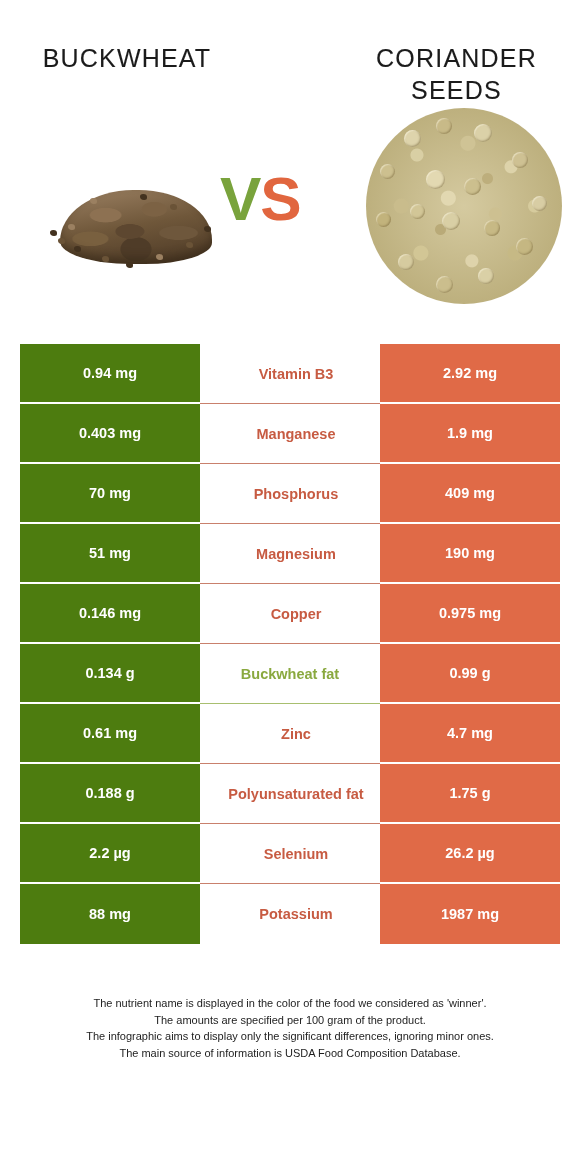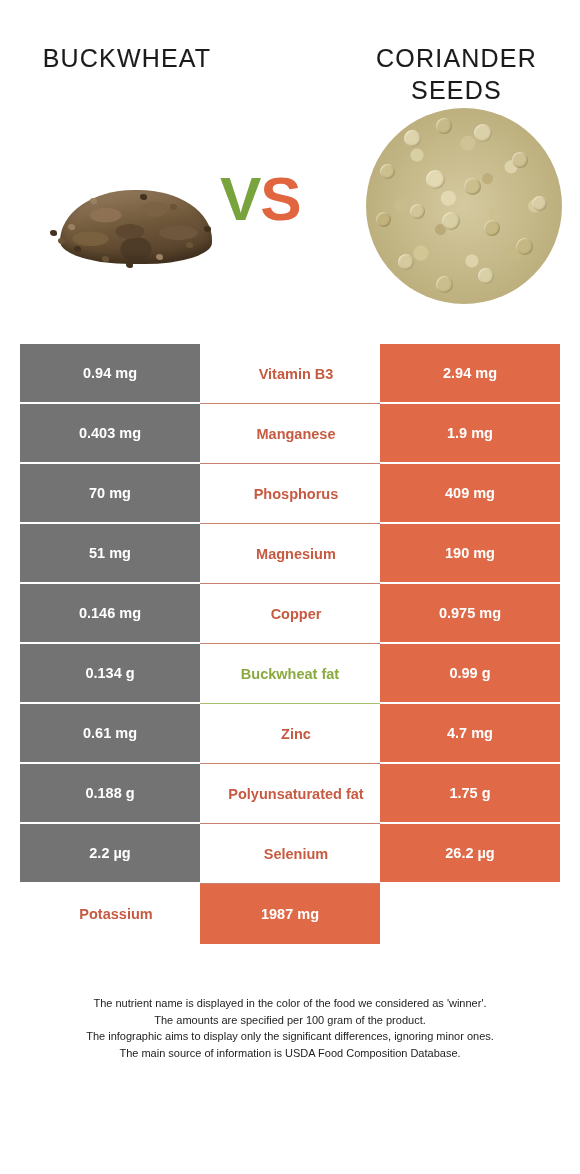"0.94 mg" .cell-left { background: #737373 -> #4d7c0f }
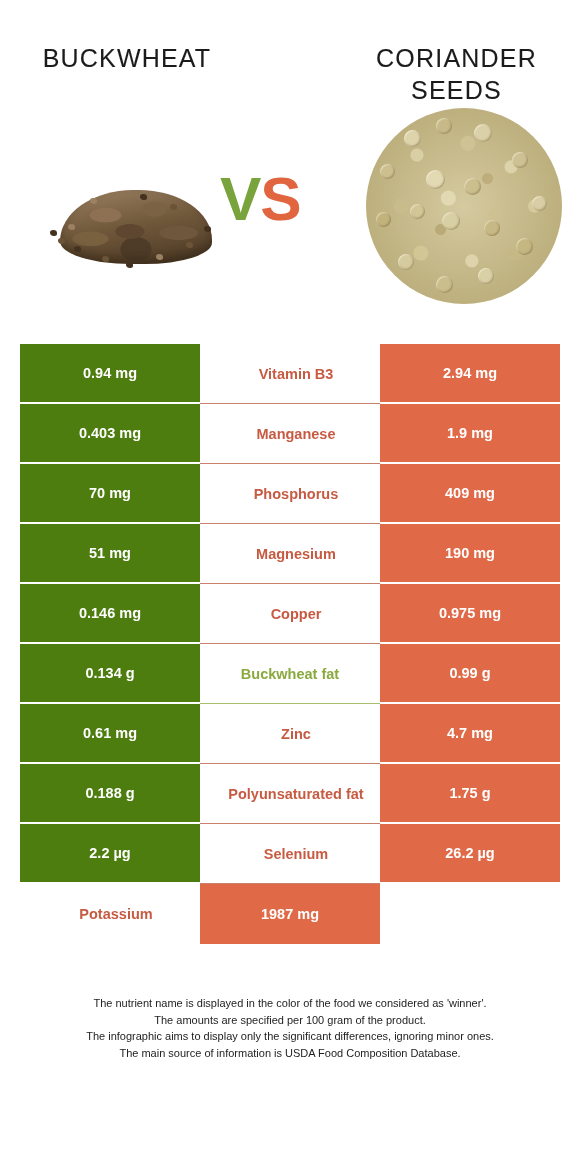"2.94 mg" div.cell { text: 2.94 -> 2.92 }
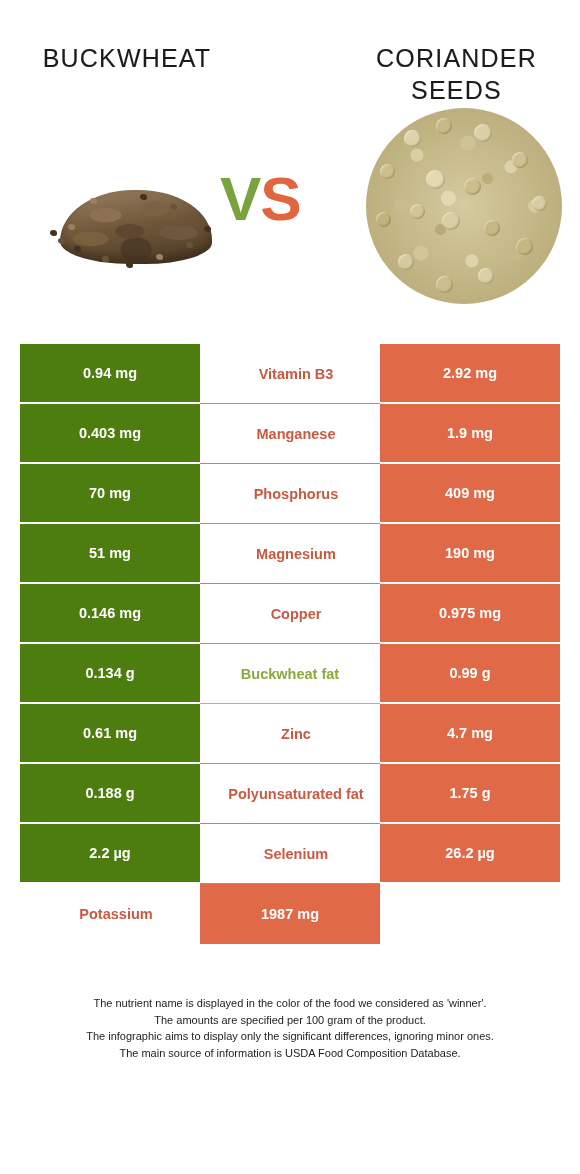"88 mg" div.cell { html: none -> <div>88 mg</div> }
